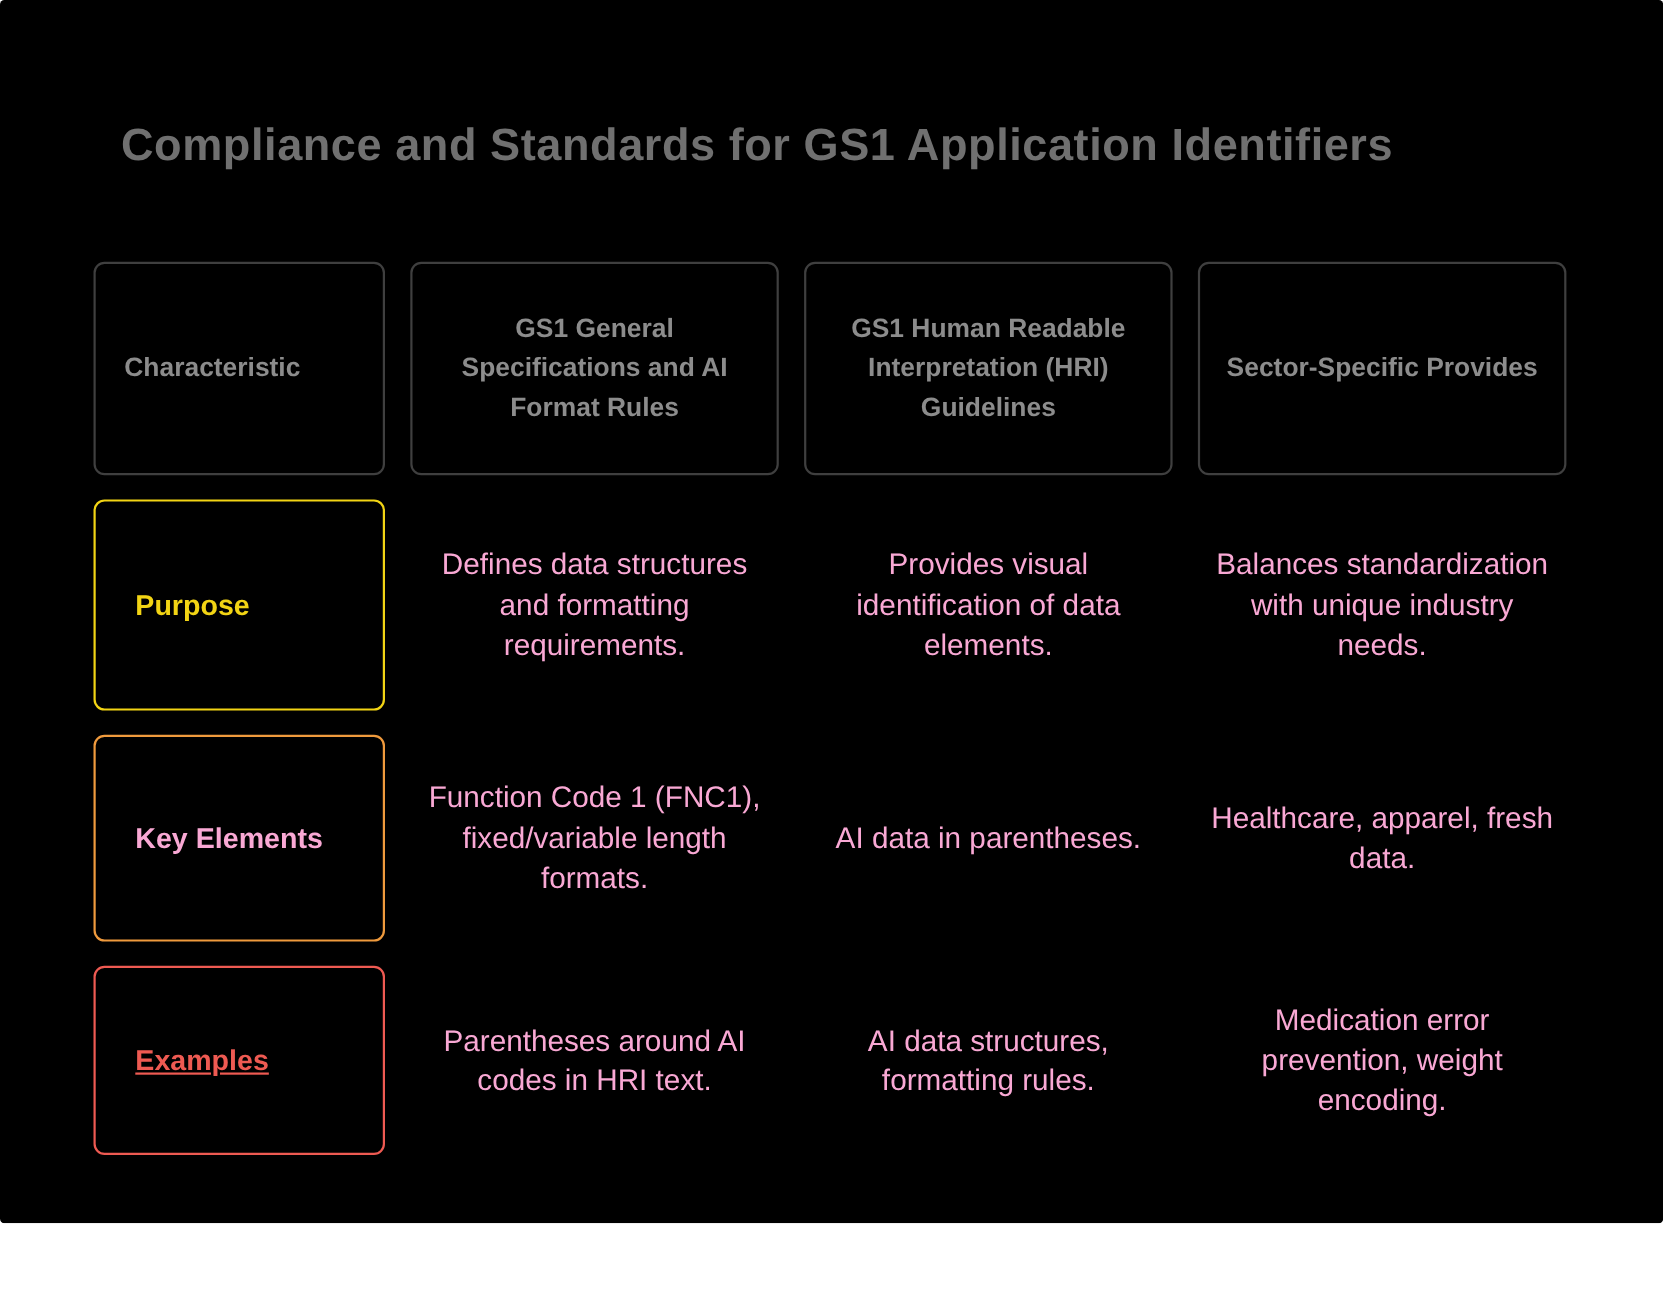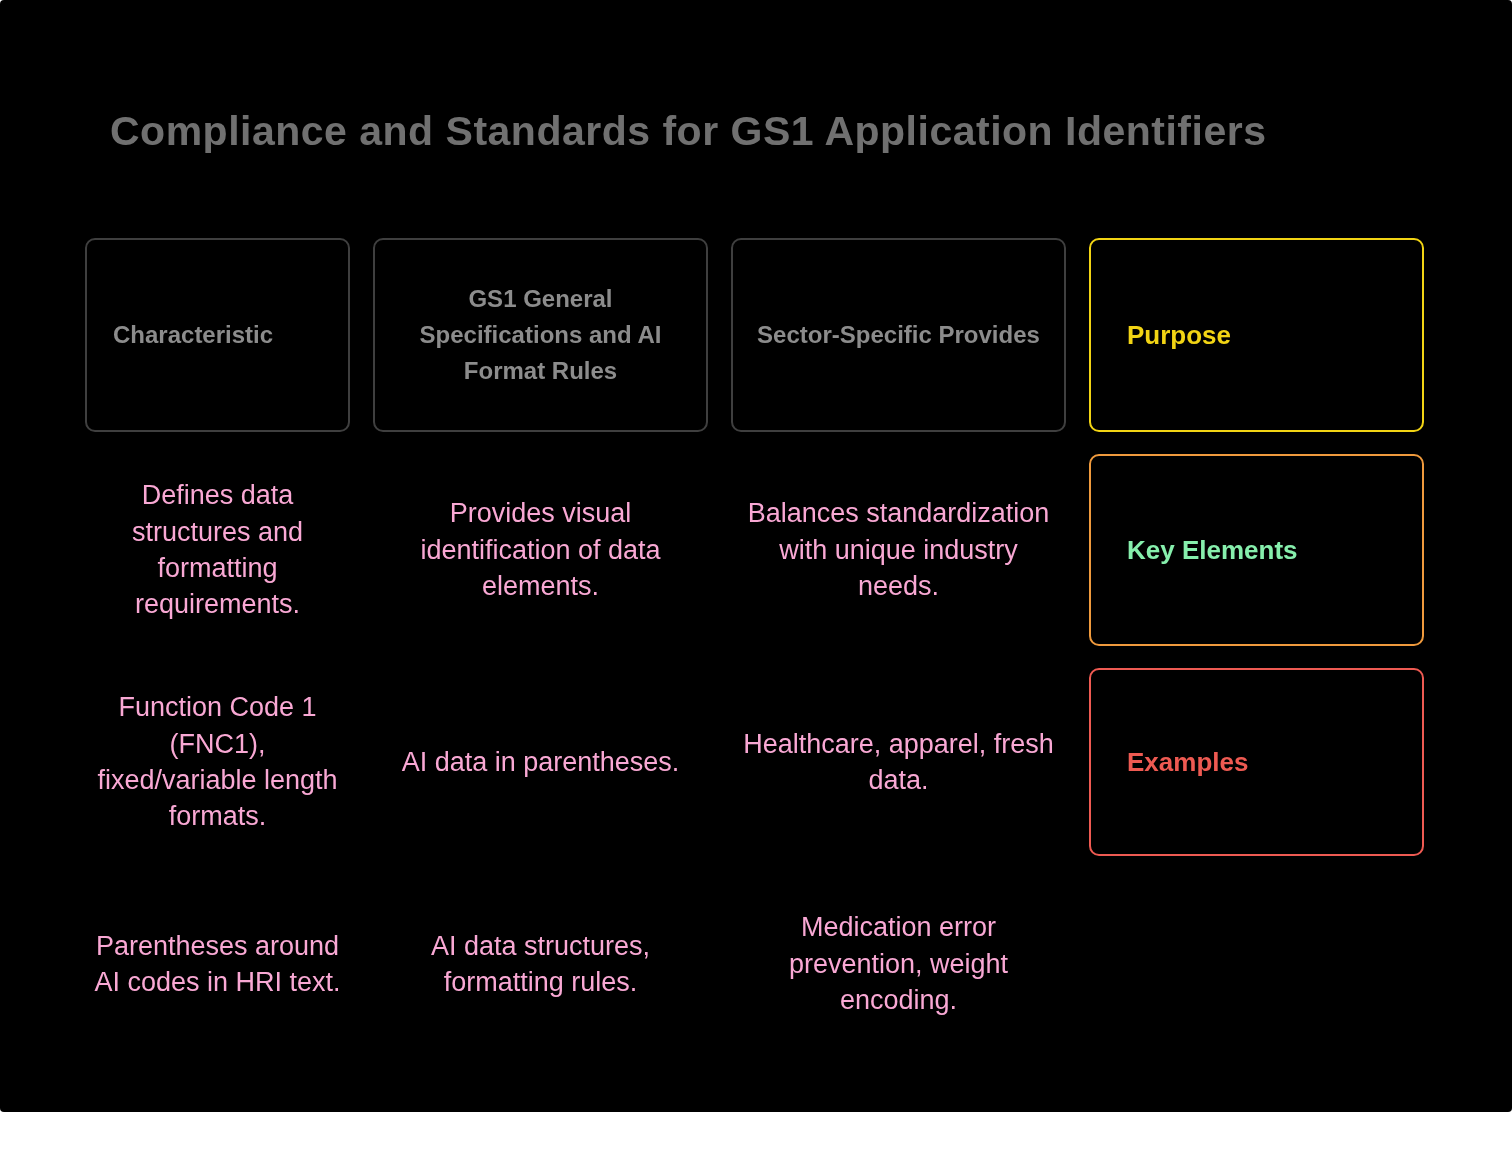"GS1 Human Readable Interpretation (HRI)" div.box { html: none -> <div>GS1 Human Readable Interpretation (HRI) Guidelines</div> }
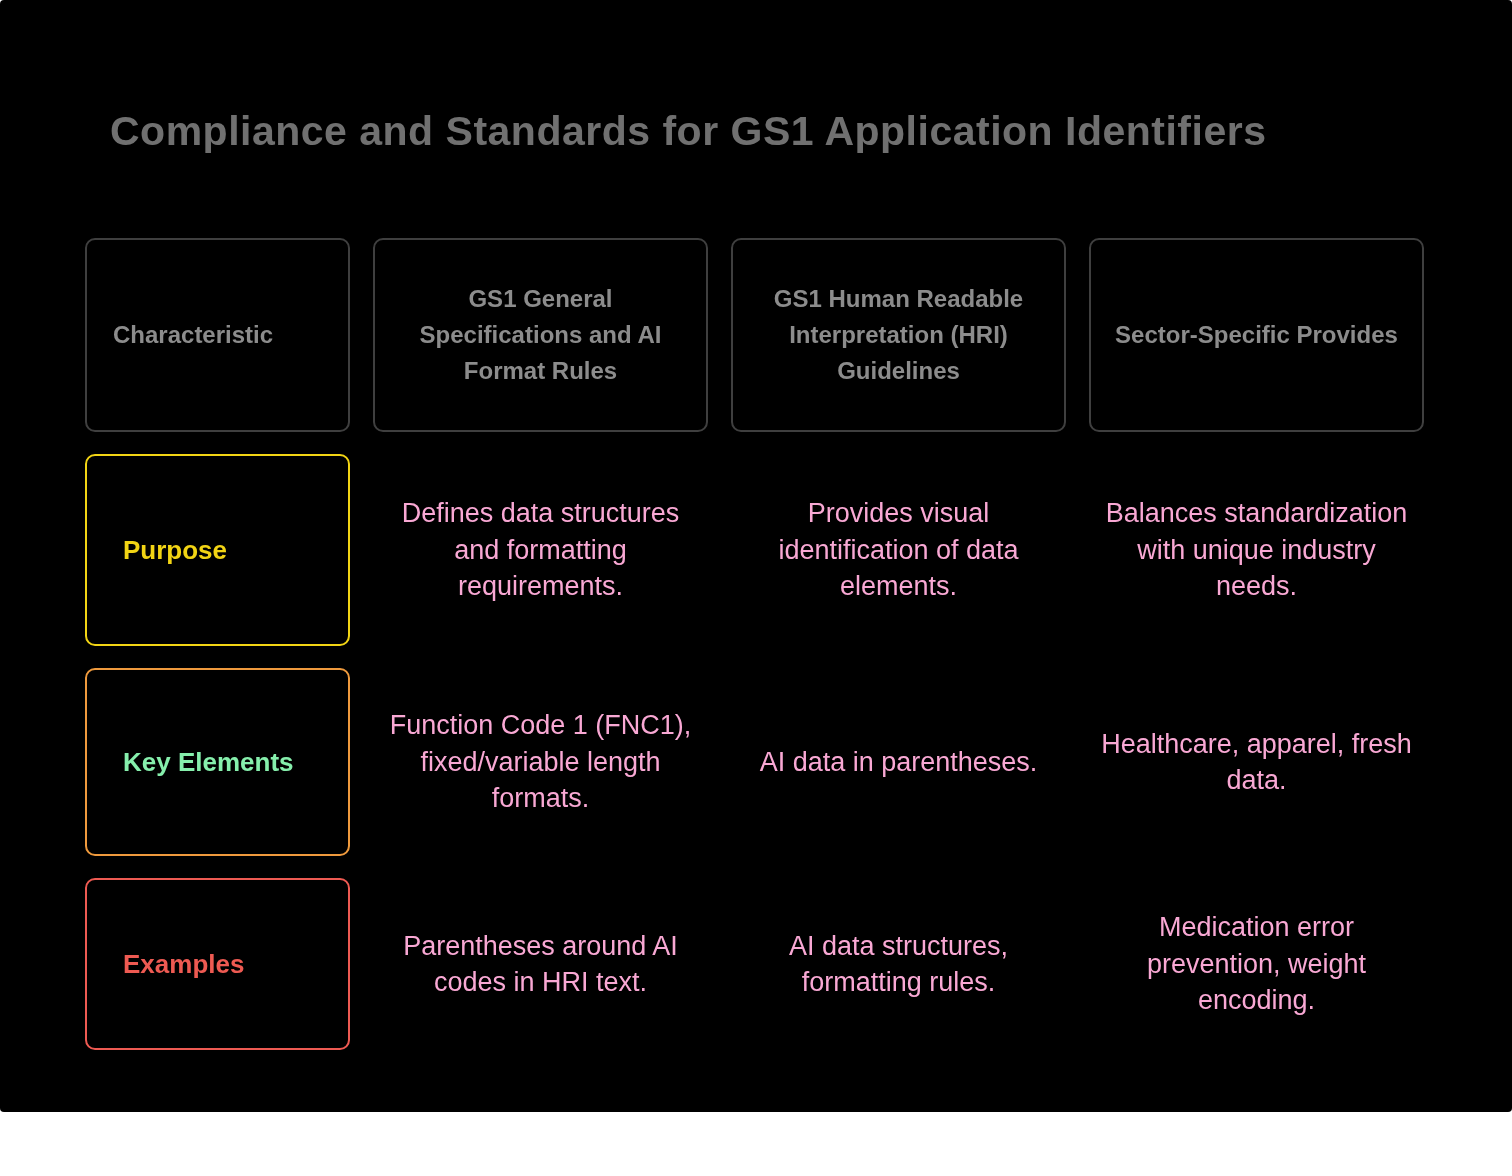"Key Elements" div.box { color: #86efac -> #f9a8d4 }
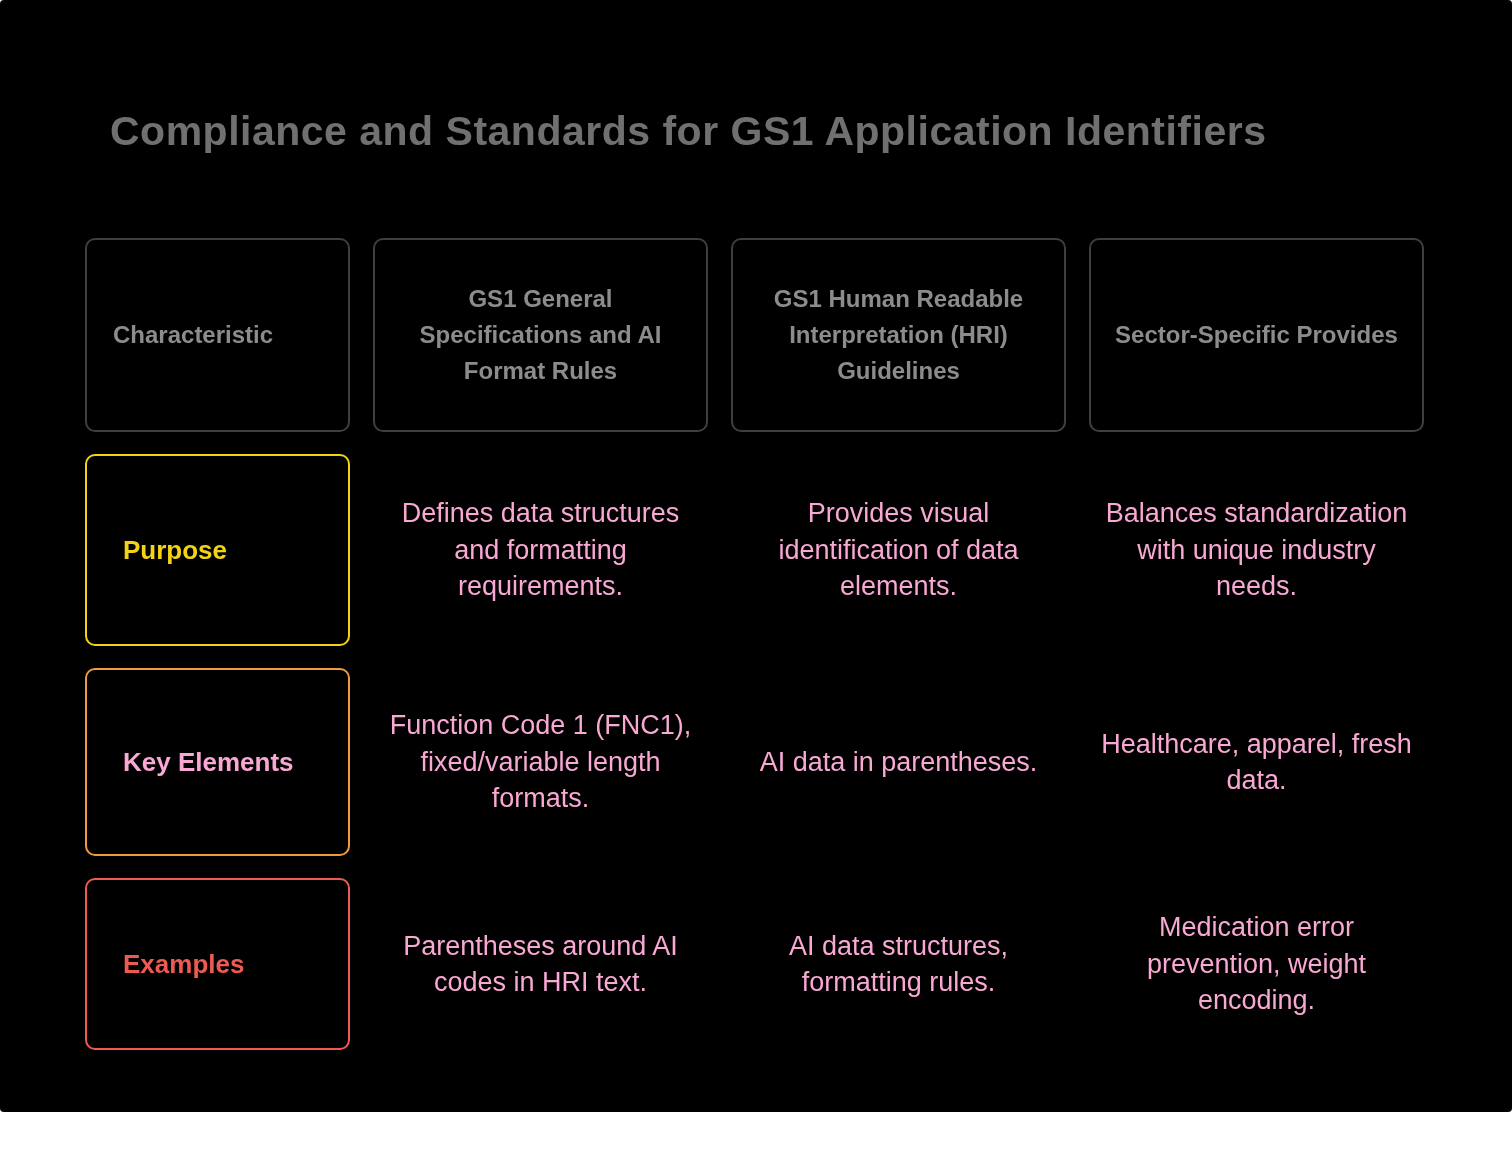"Examples" div.box { text-decoration: none -> underline }
